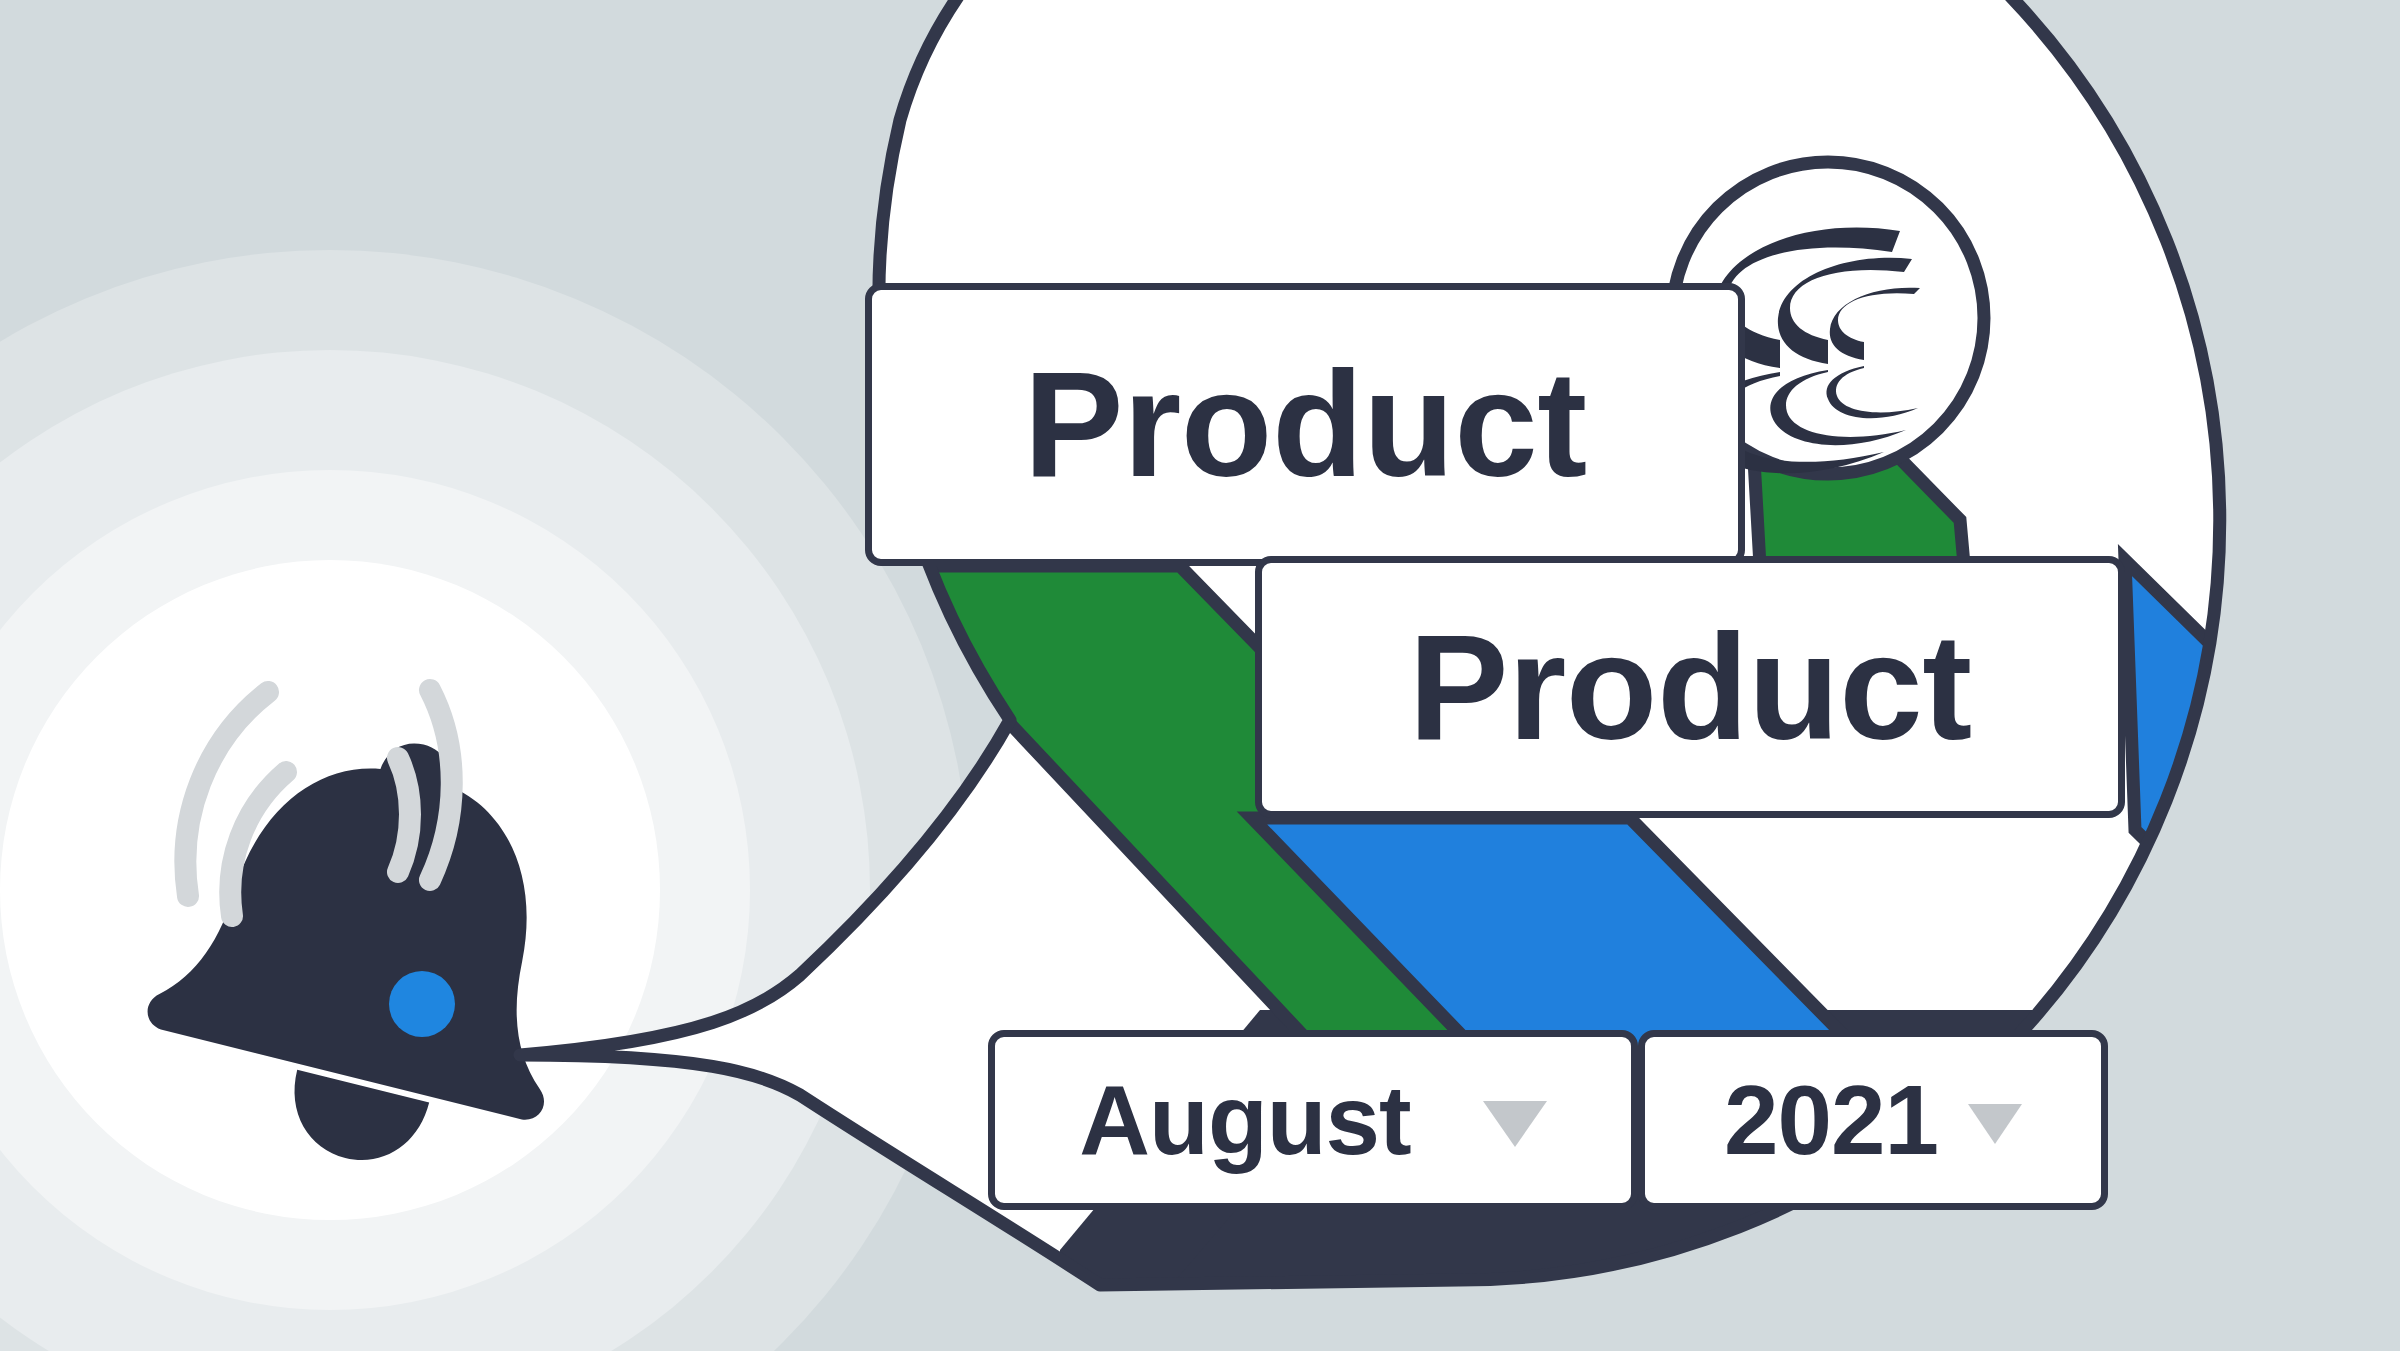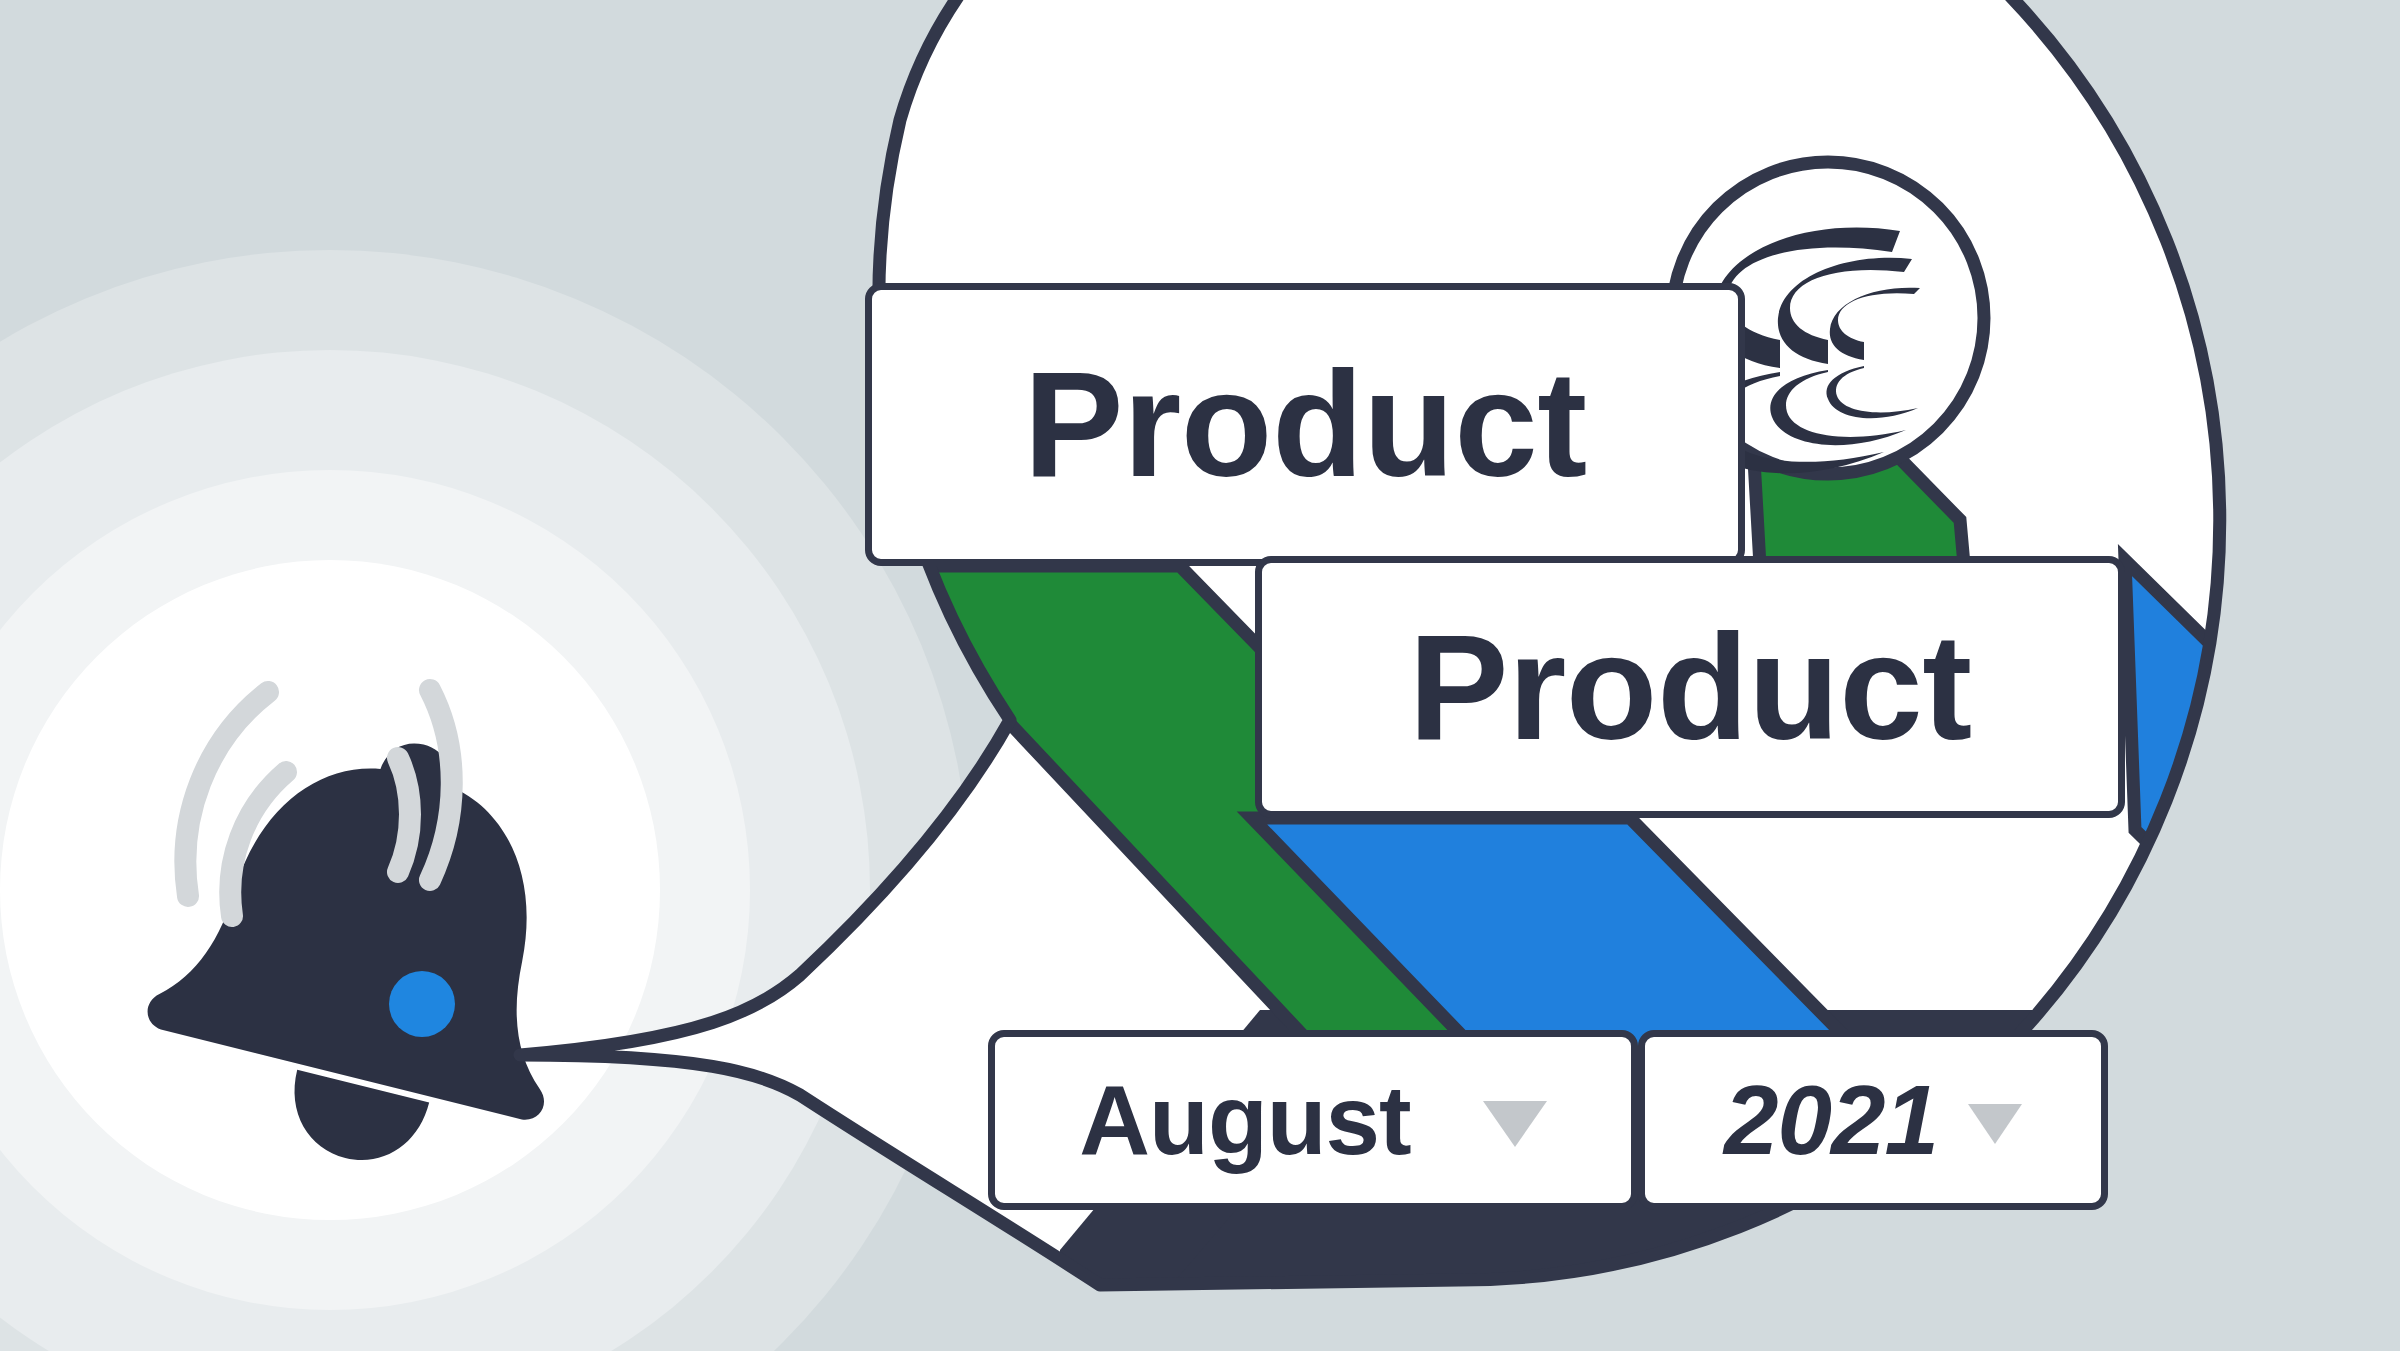"2021" #dd-year { font-style: italic -> none }
